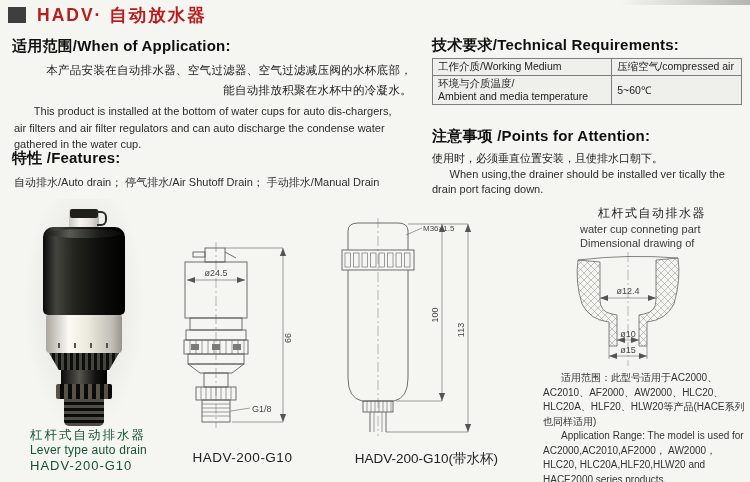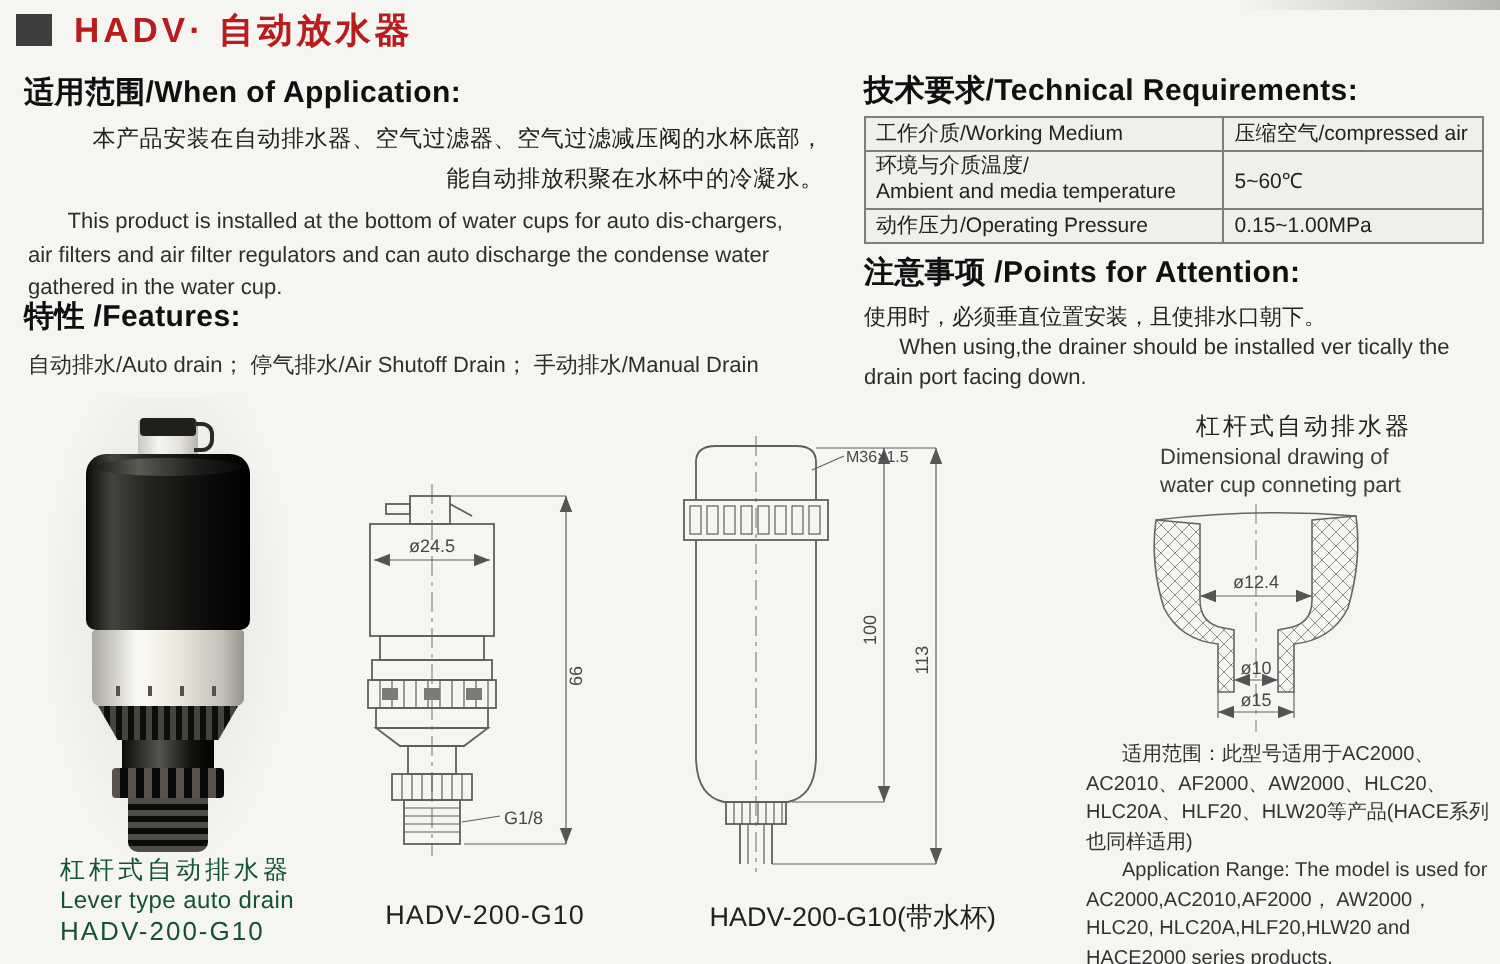"动作压力/Operating Pressure" tr { html: <tr> <td>动作压力/Operating Pressure</td> <td>0.15~1.00MPa</td> </tr> -> none }
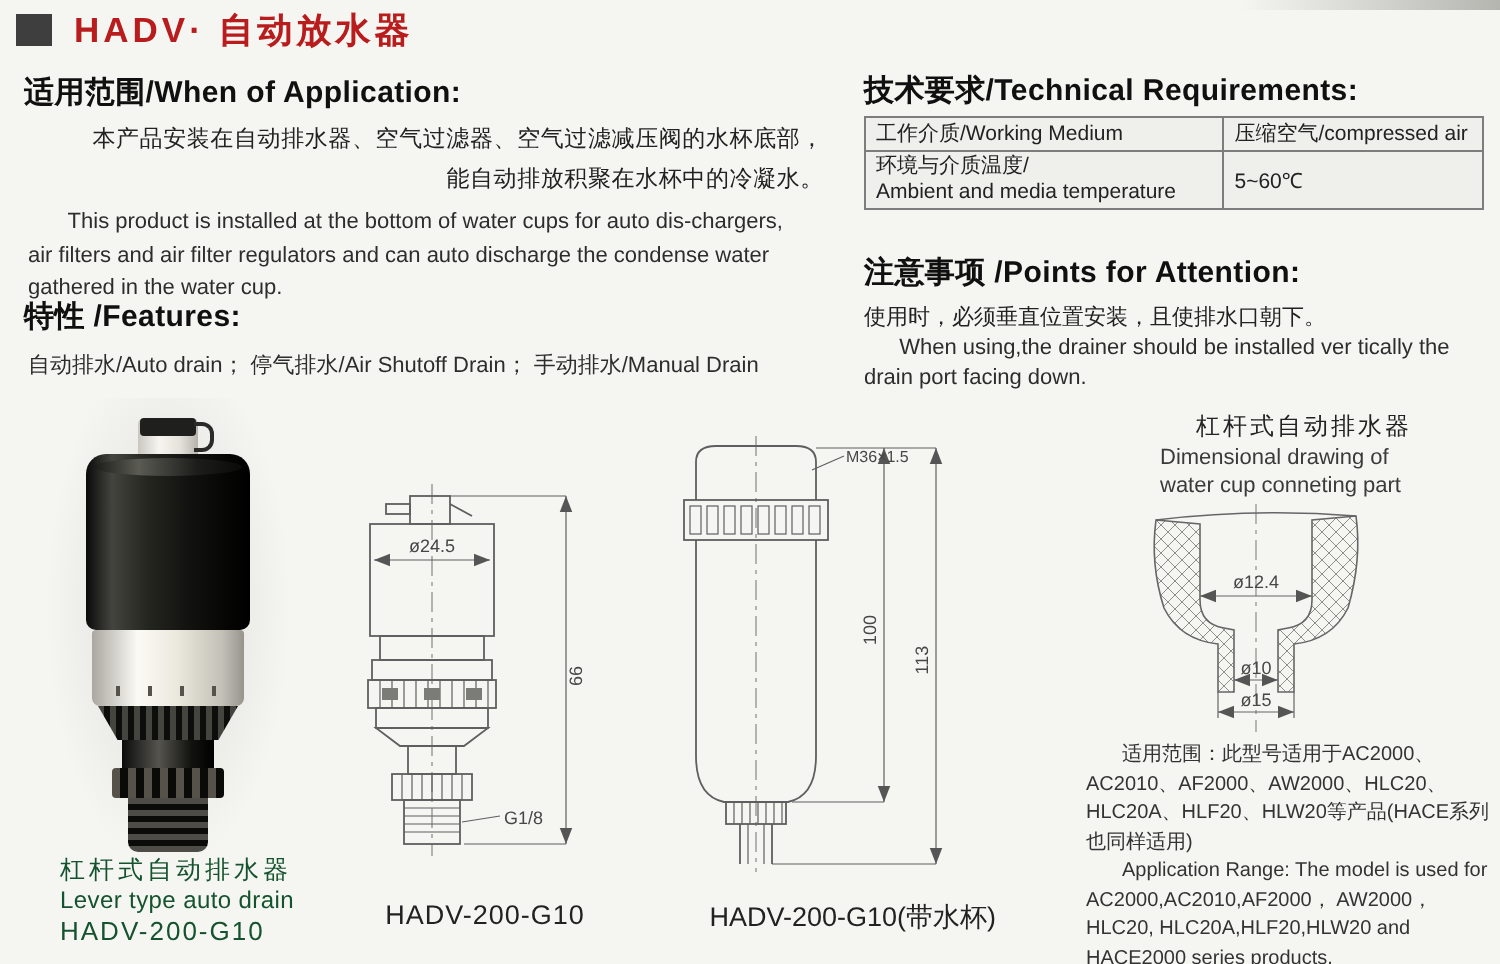"Dimensional drawing of" div.cap-en { order: before "water cup conneting part" -> after "water cup conneting part" }
